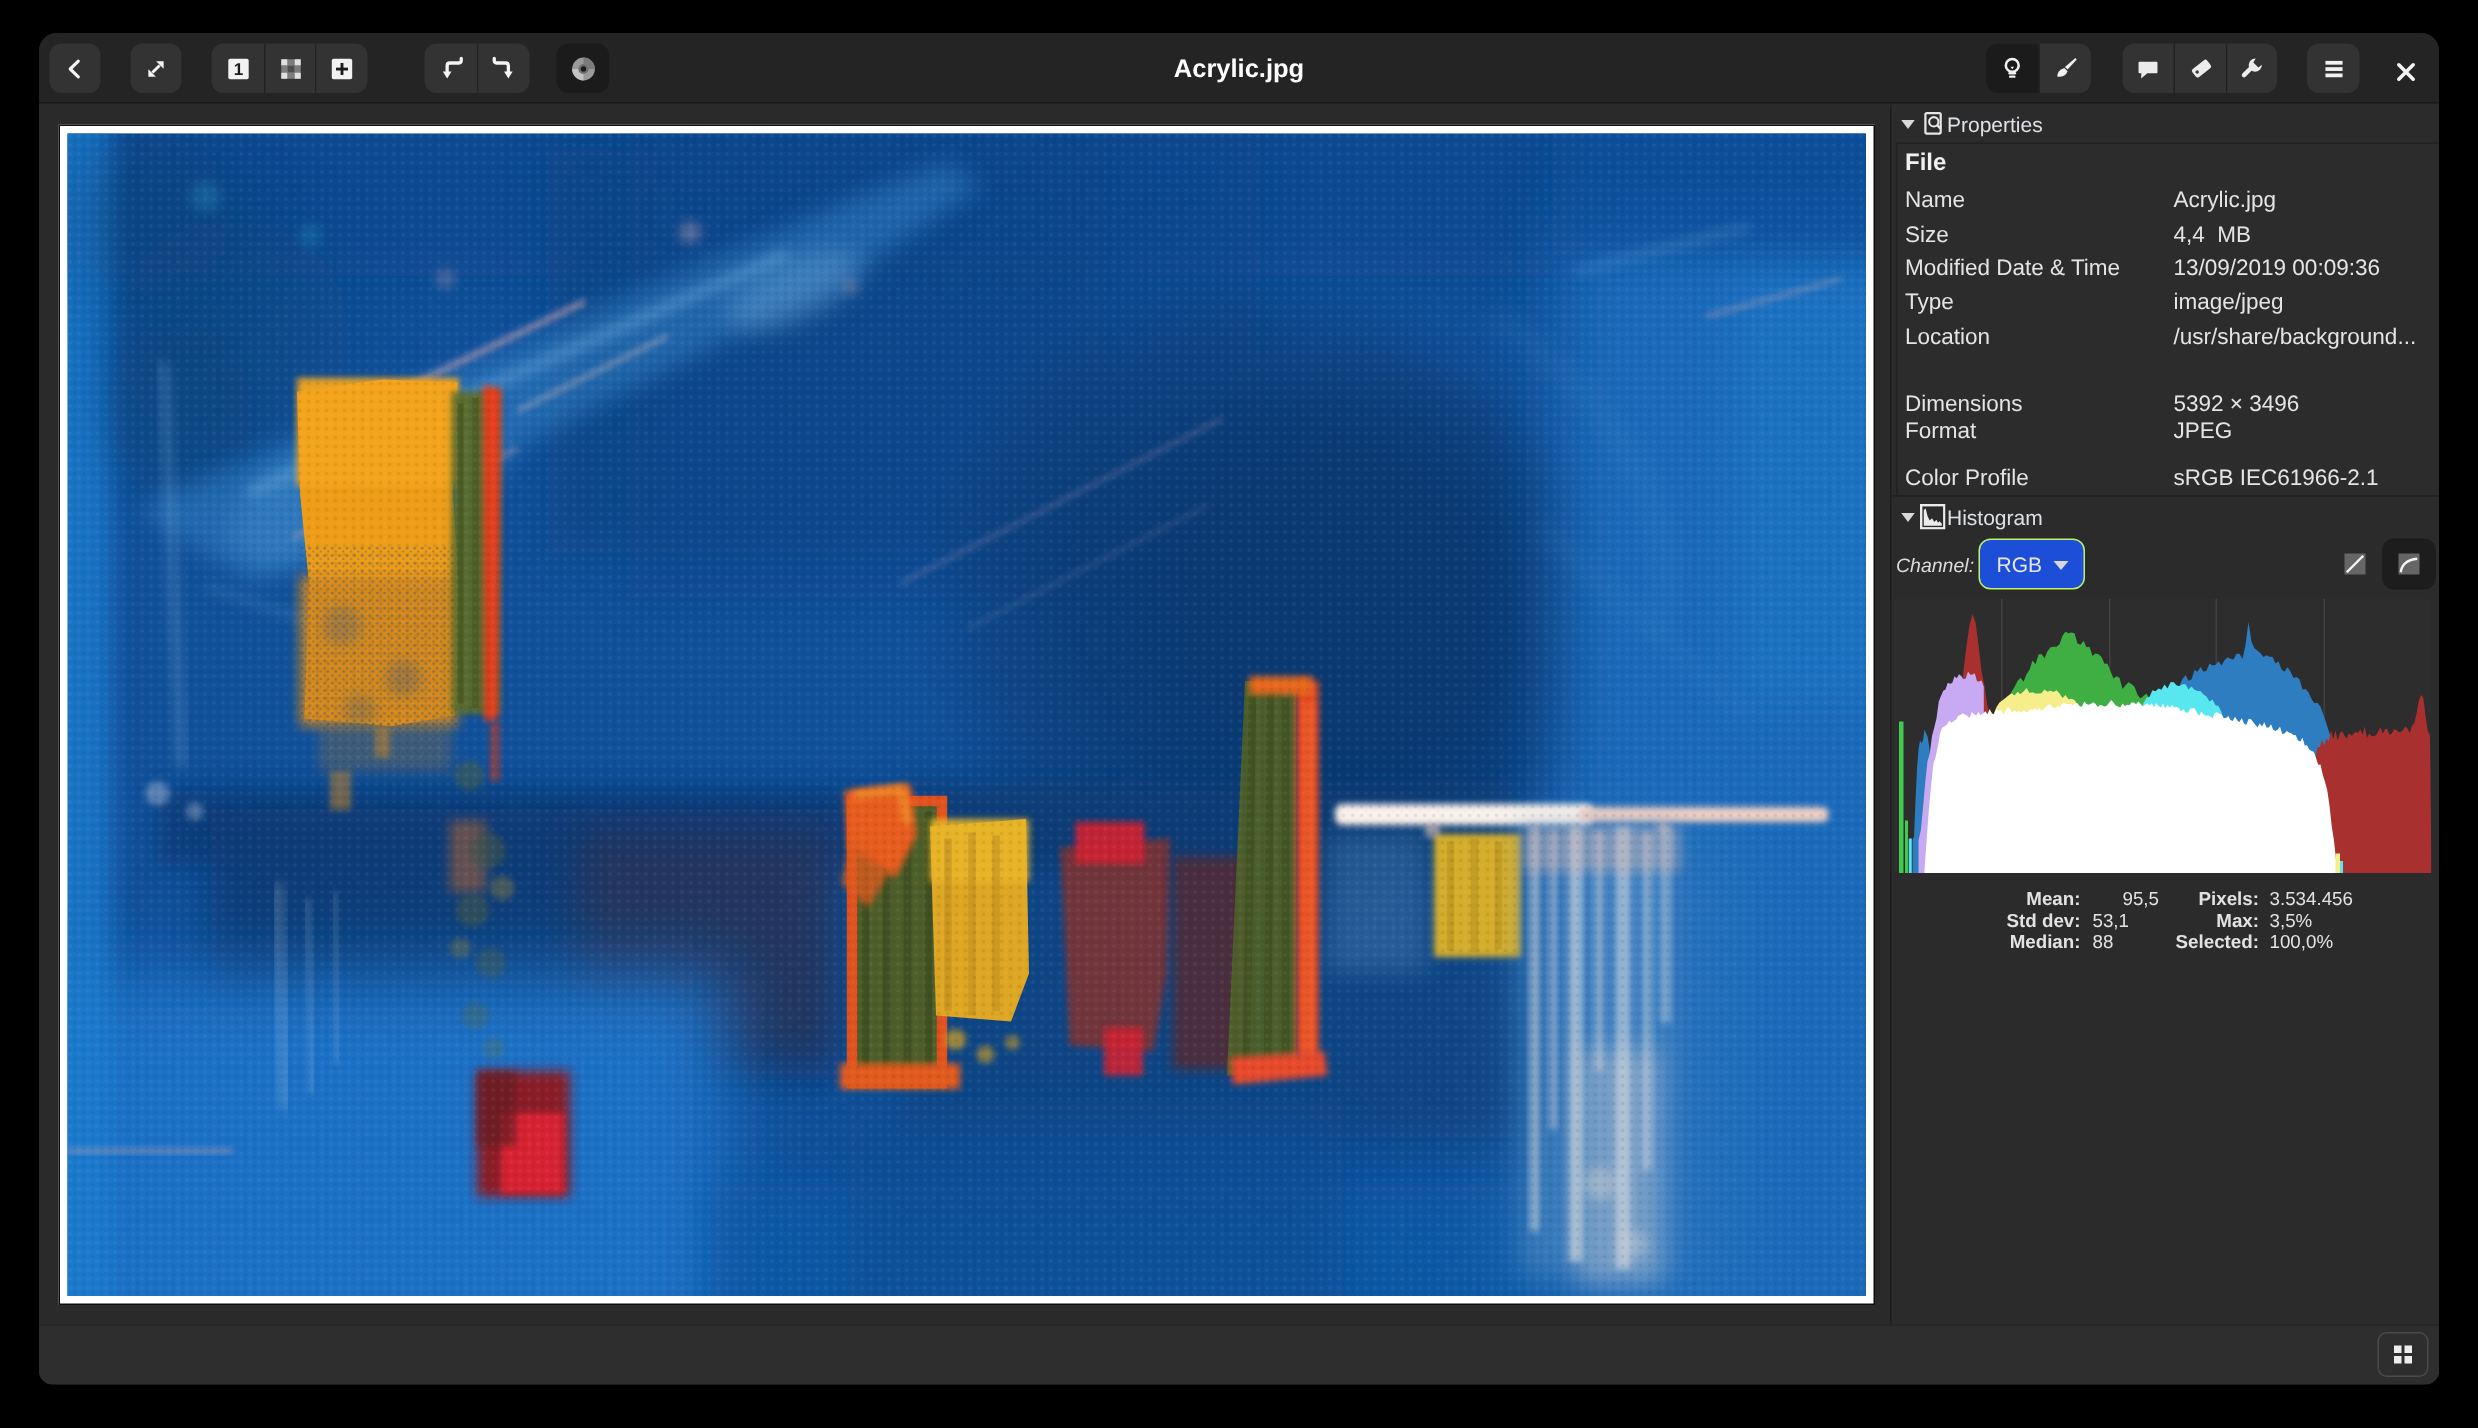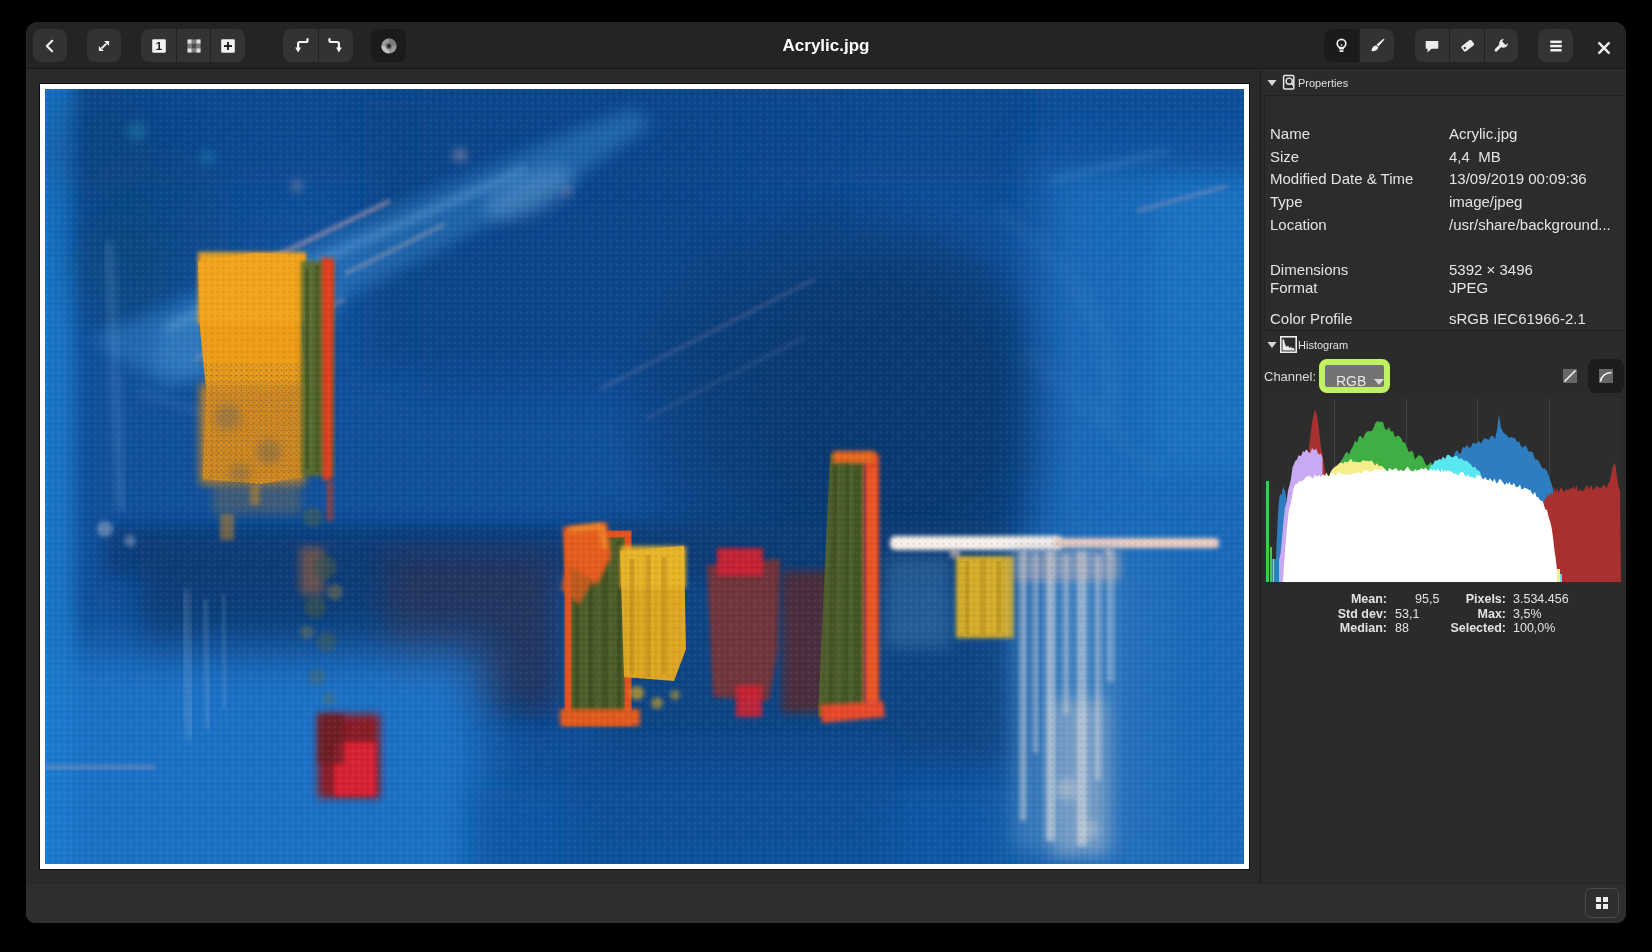"Properties" .exphead { font-size: 11px -> 14px }
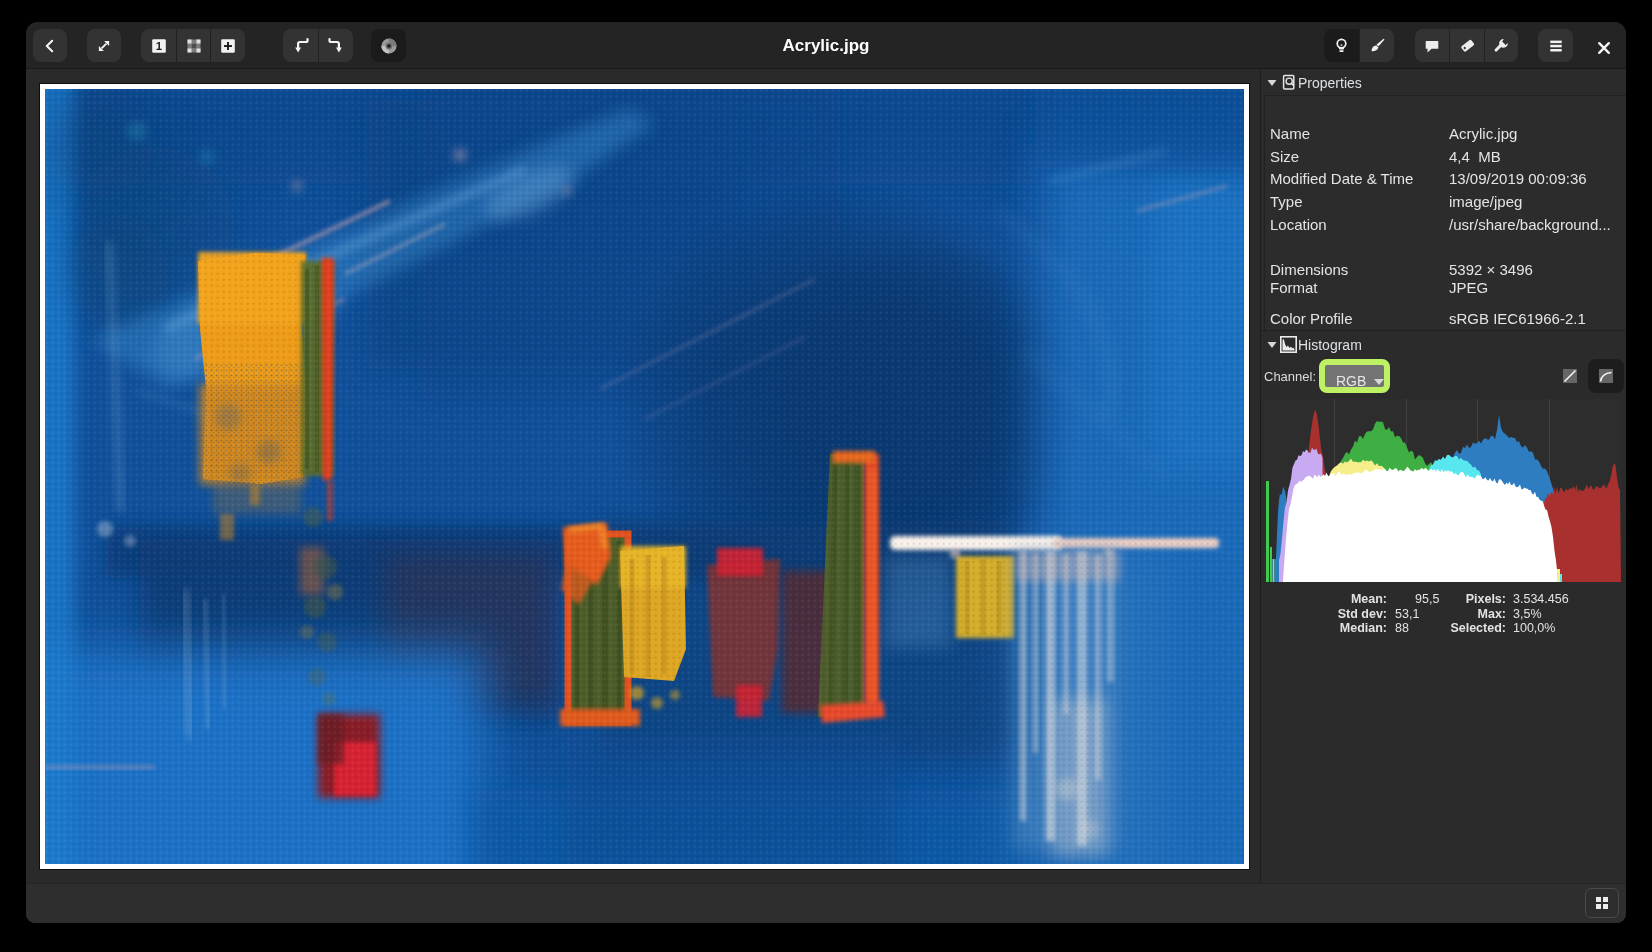"File" div.prow { html: none -> <div>File</div> }
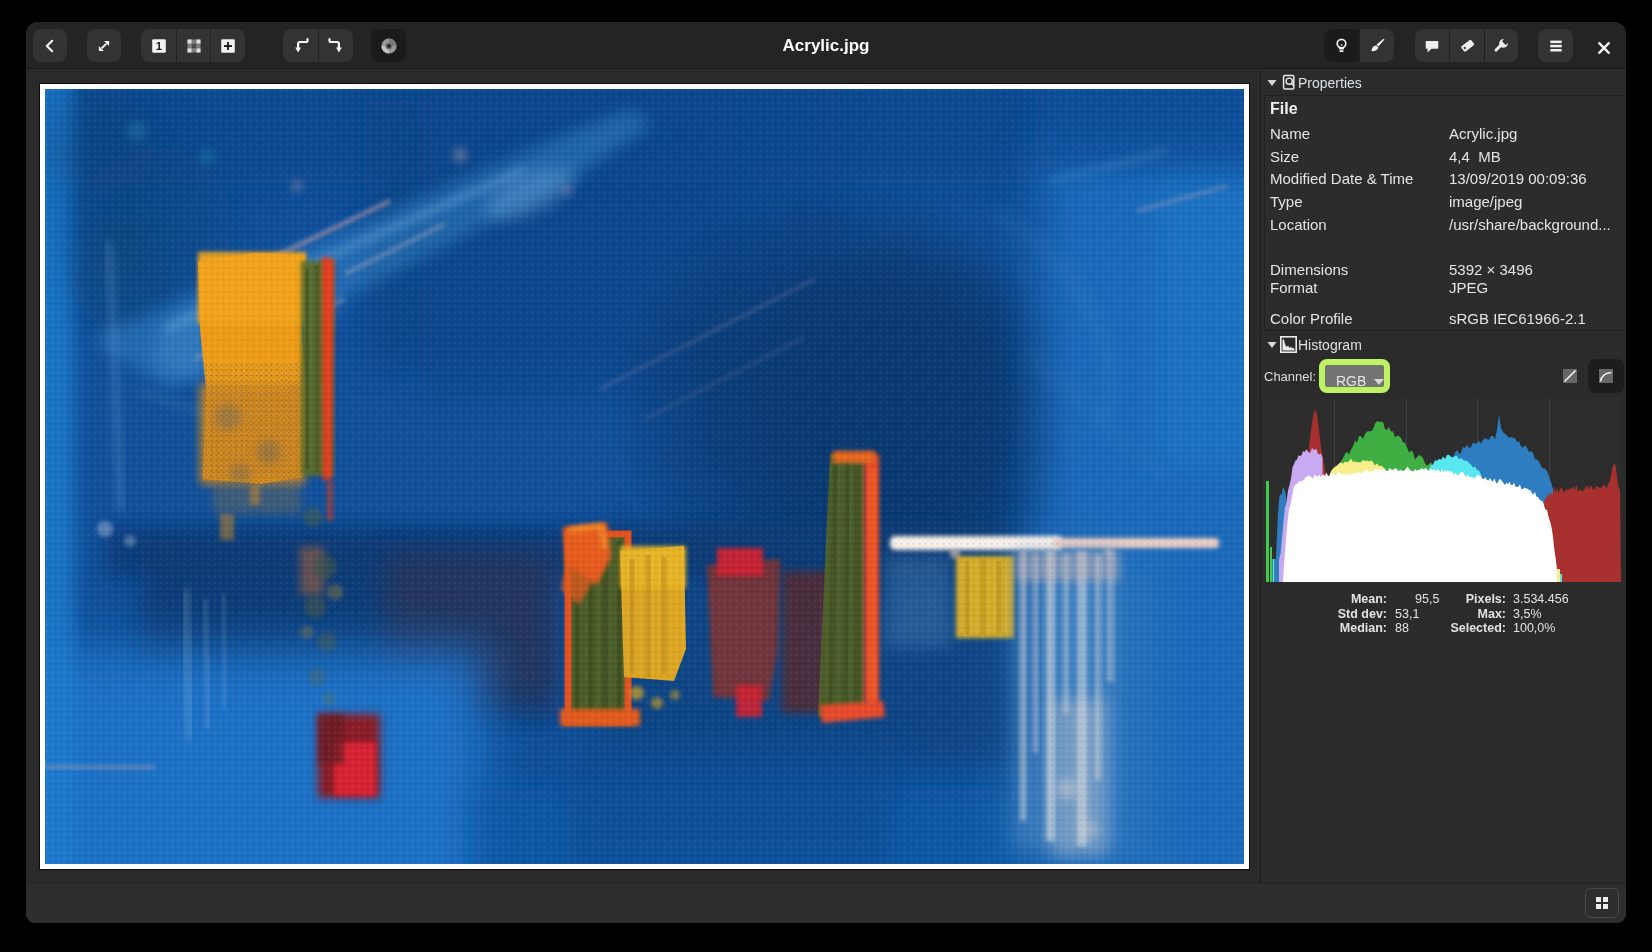"Channel:" div { font-style: none -> italic }
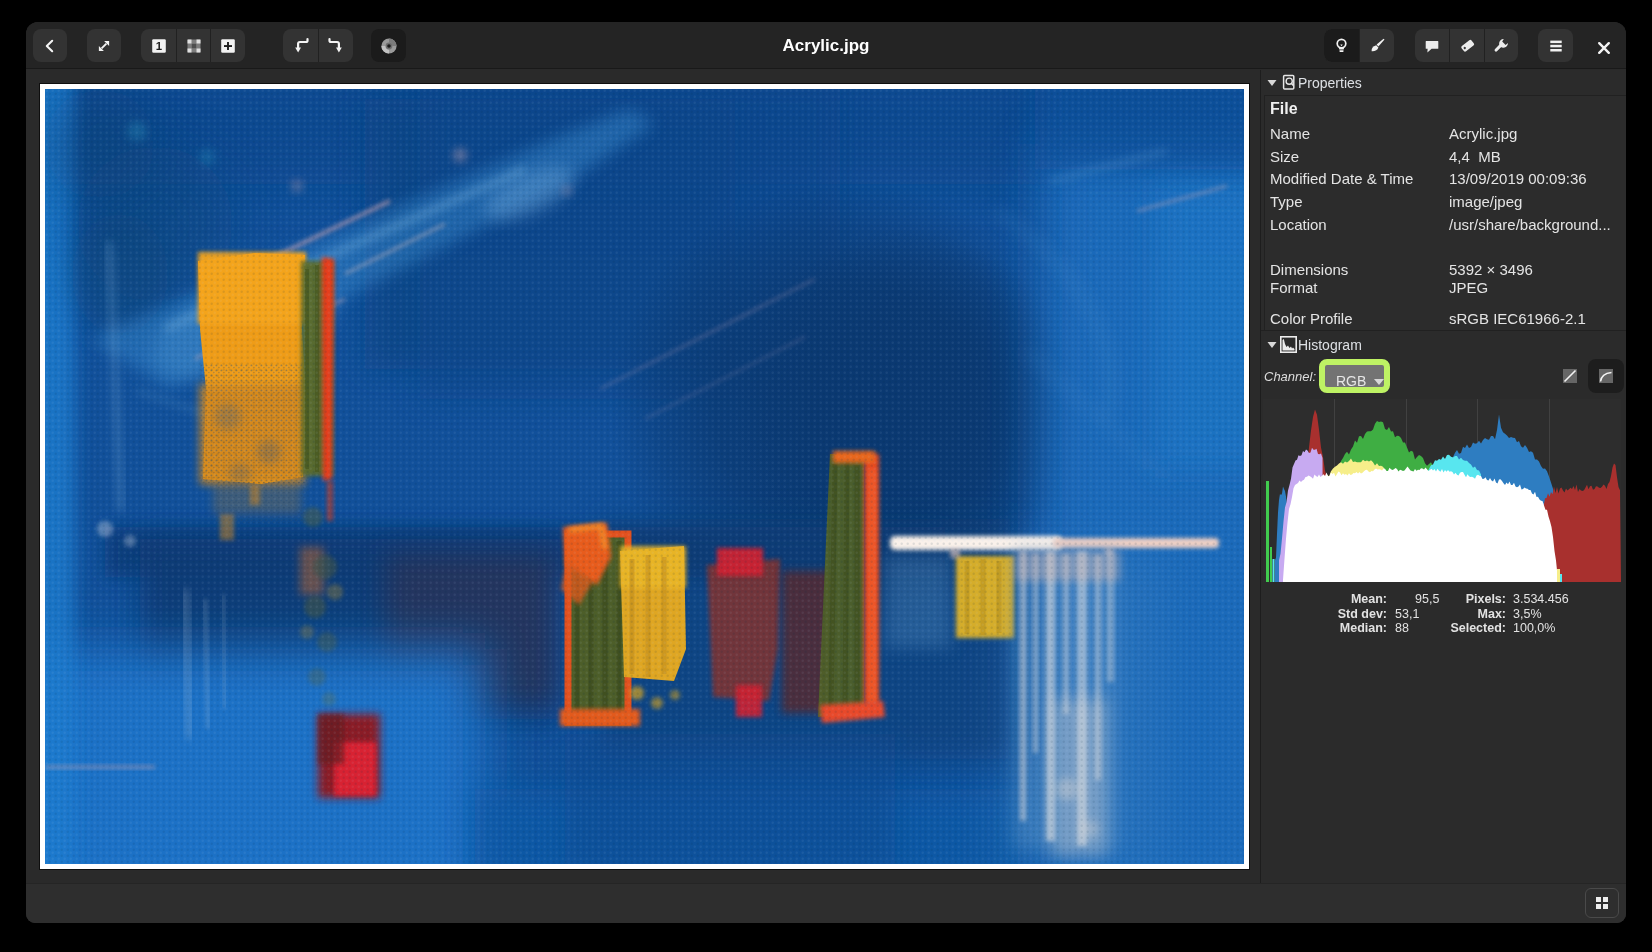"RGB" div { background: #737373 -> #1d4ed8; border: 6px solid #bef264 -> 1px solid #bef264 }
